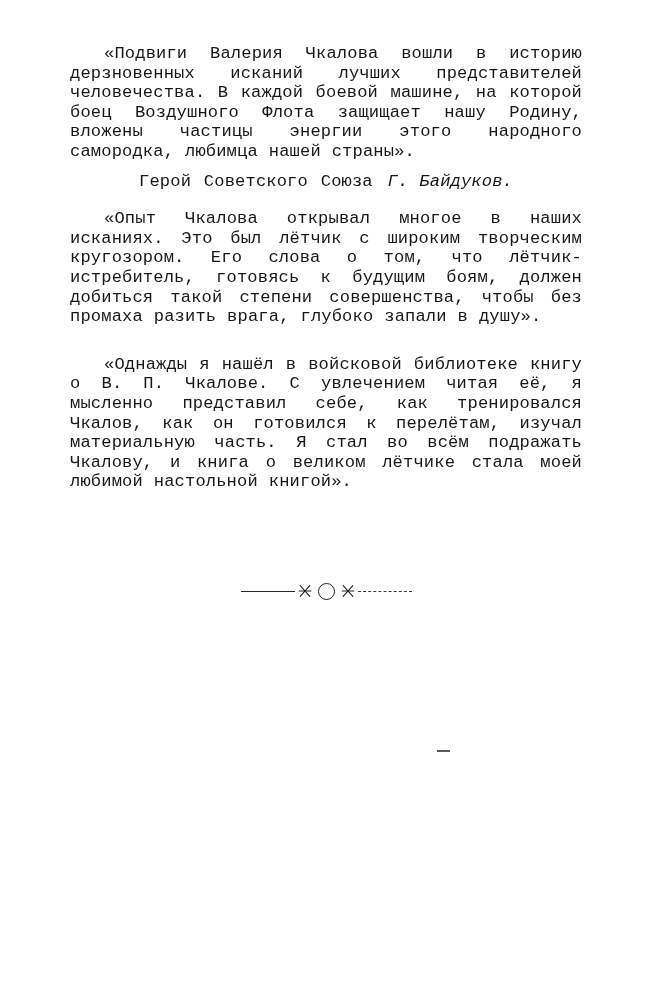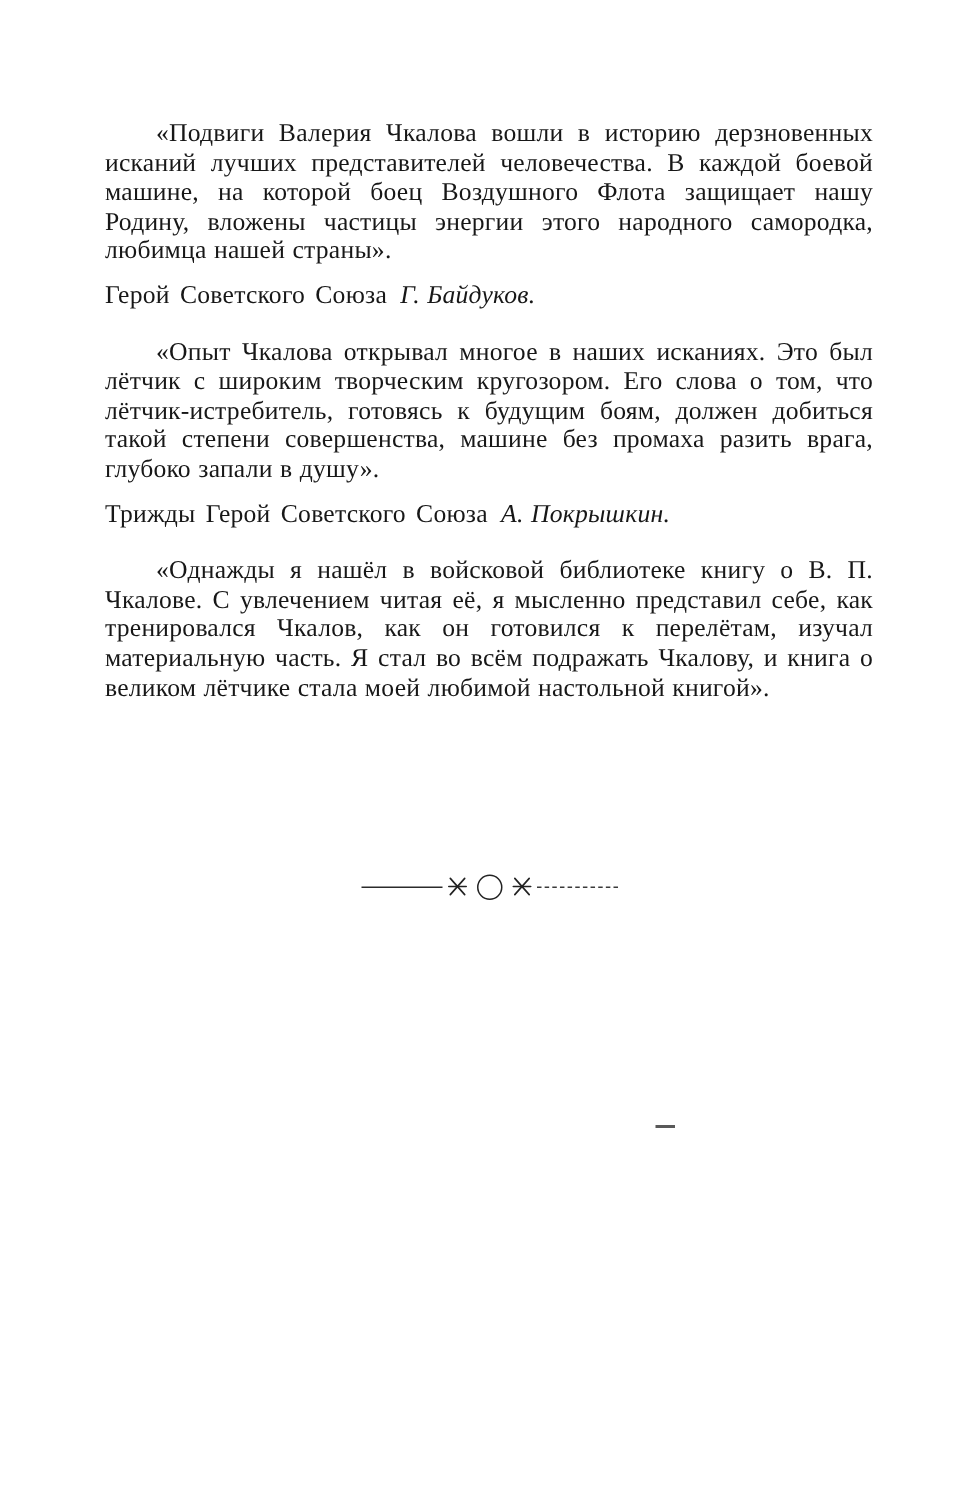"«Подвиги Валерия Чкалова вошли в" .text-block { font-family: none -> Liberation Mono, monospace; top: 79px -> 44px }
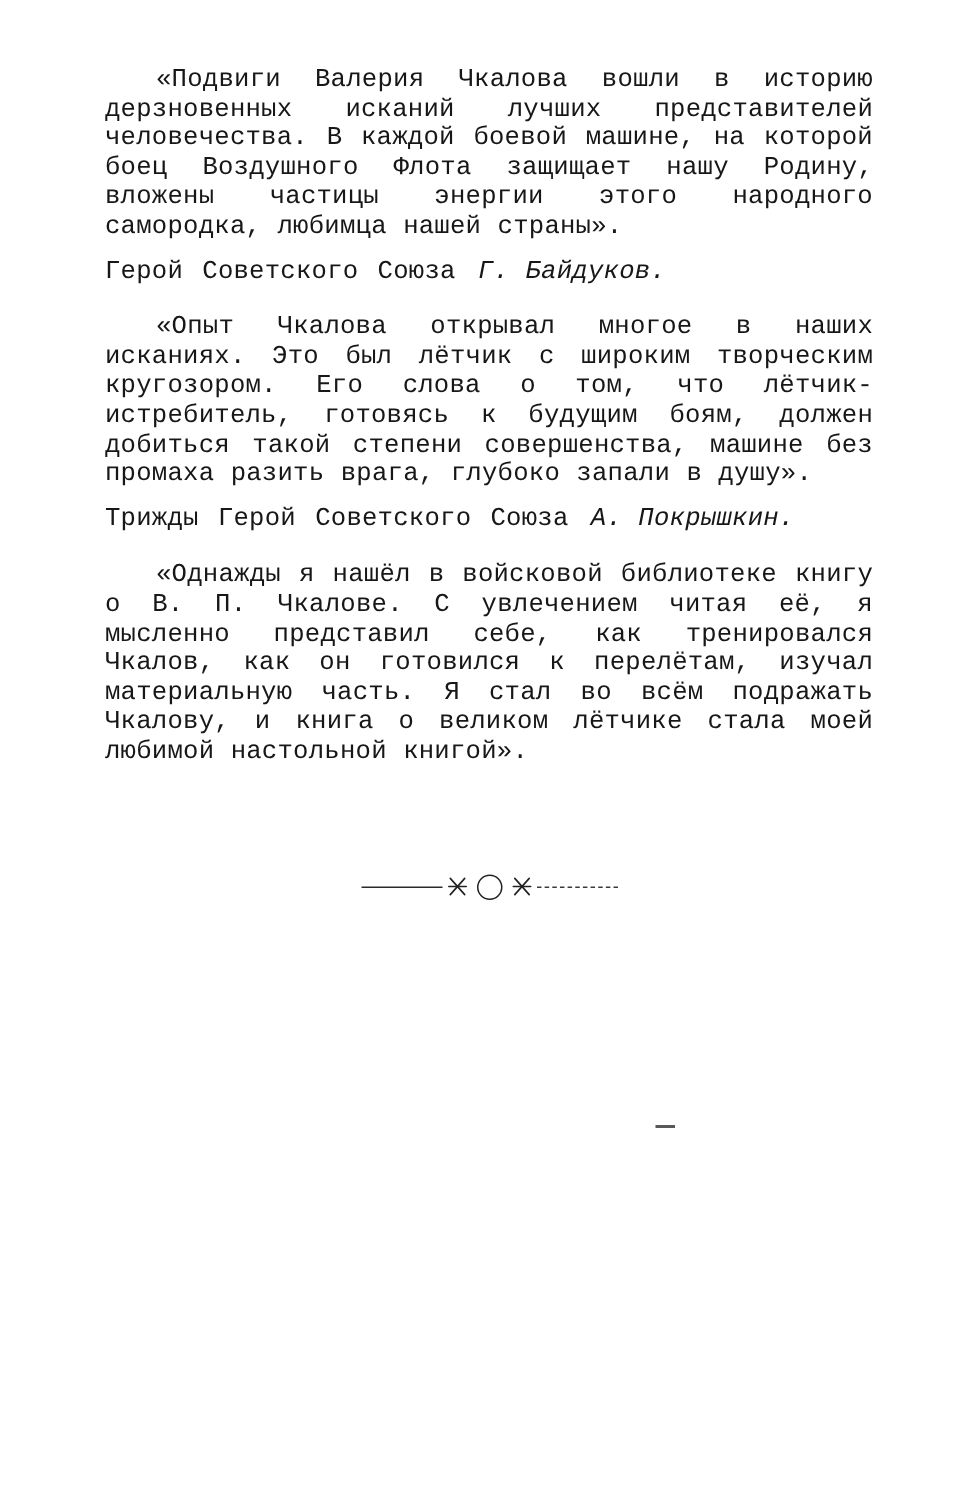"Герой Советского Союза Г. Байдуков." .attrib { text-align: left -> center }
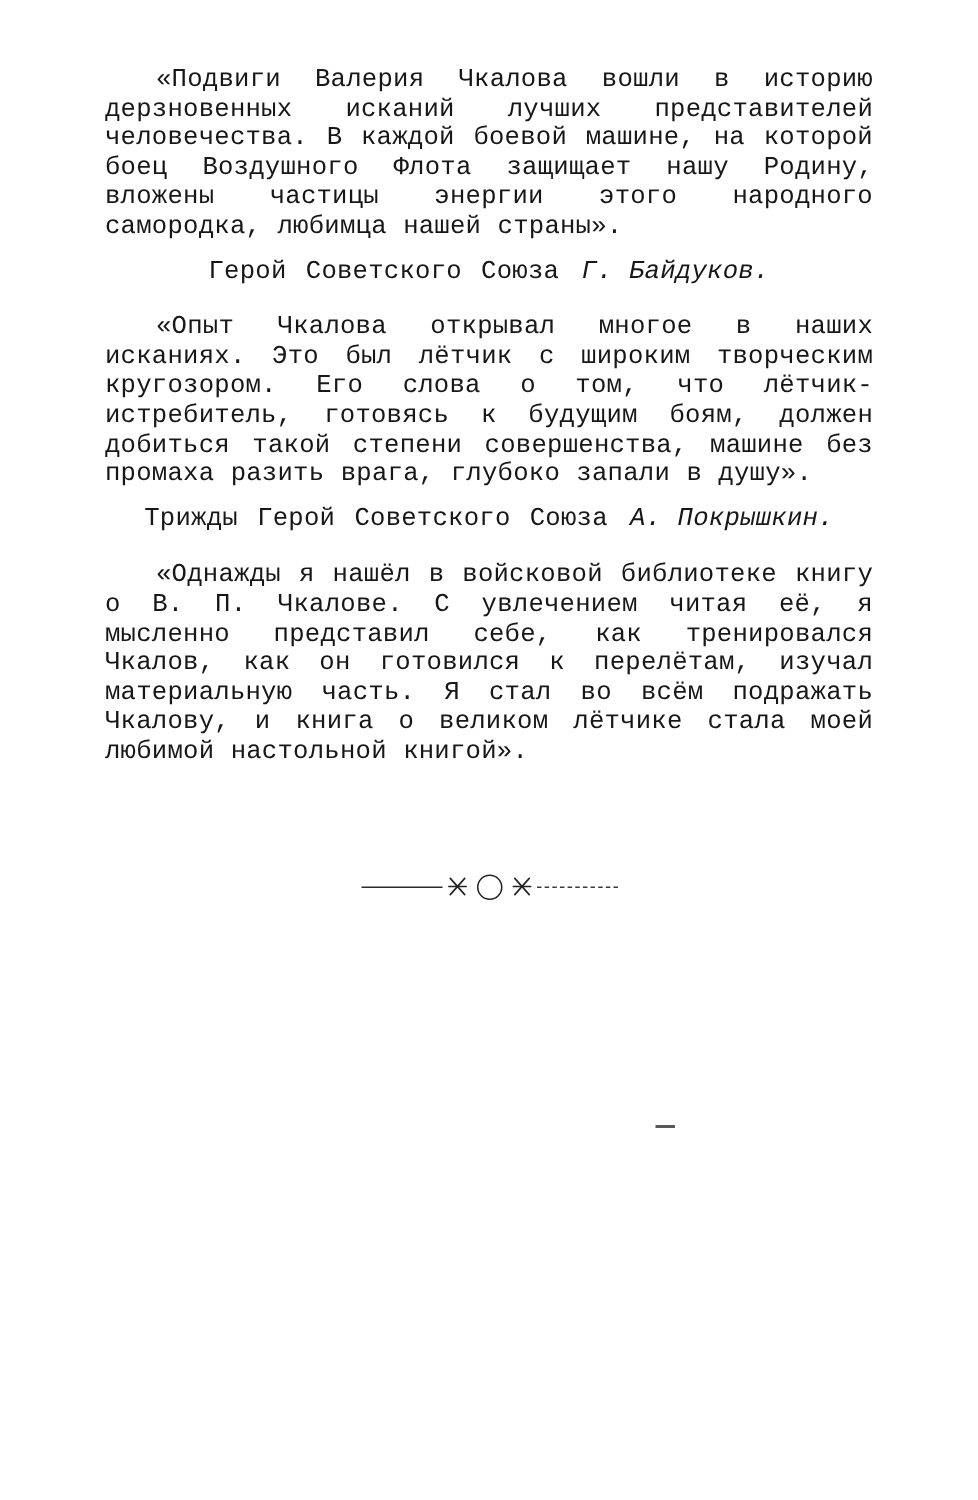"«Опыт Чкалова открывал многое в" p.para { text: машине -> чтобы }
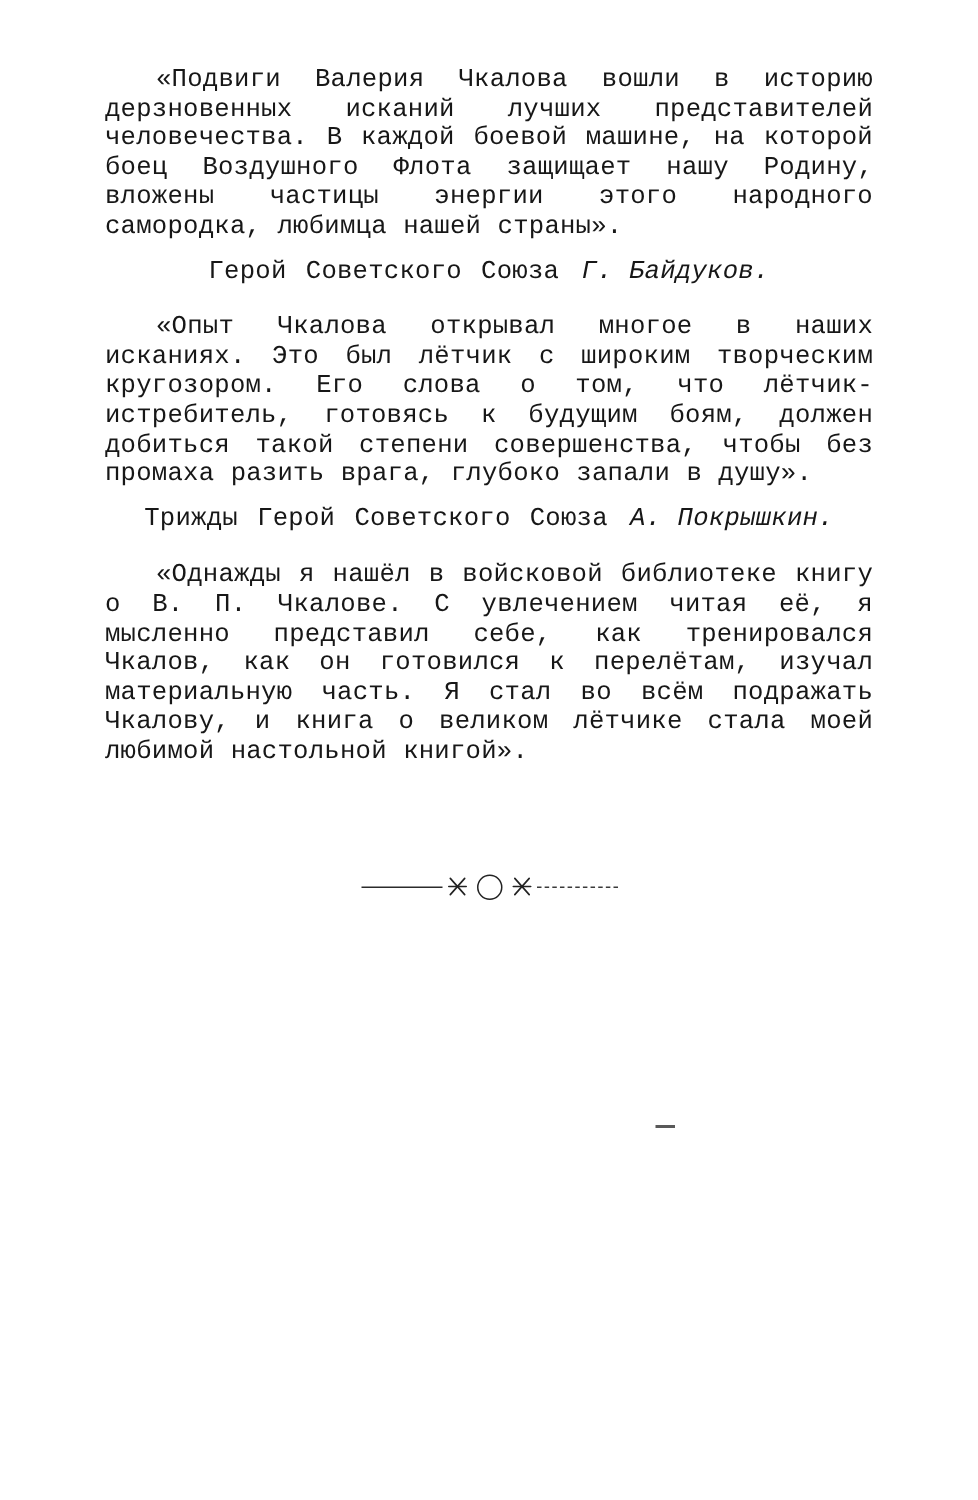"Трижды Герой Советского Союза А." p.attrib { html: <p><span>Трижды Герой Советского Союза</span> <span>А. Покрышкин.</span></p> -> none }
